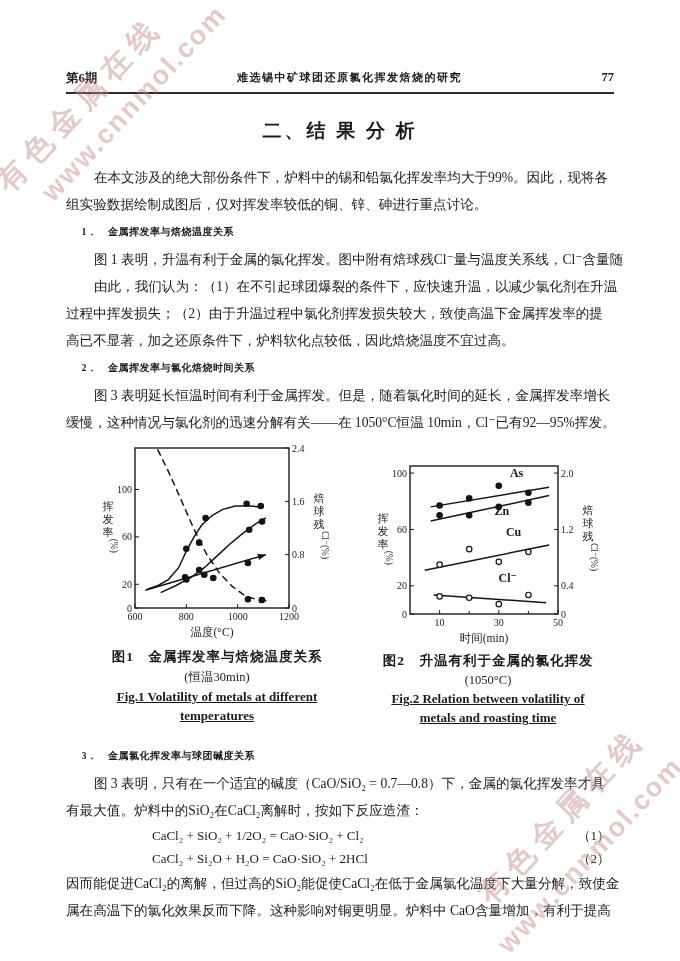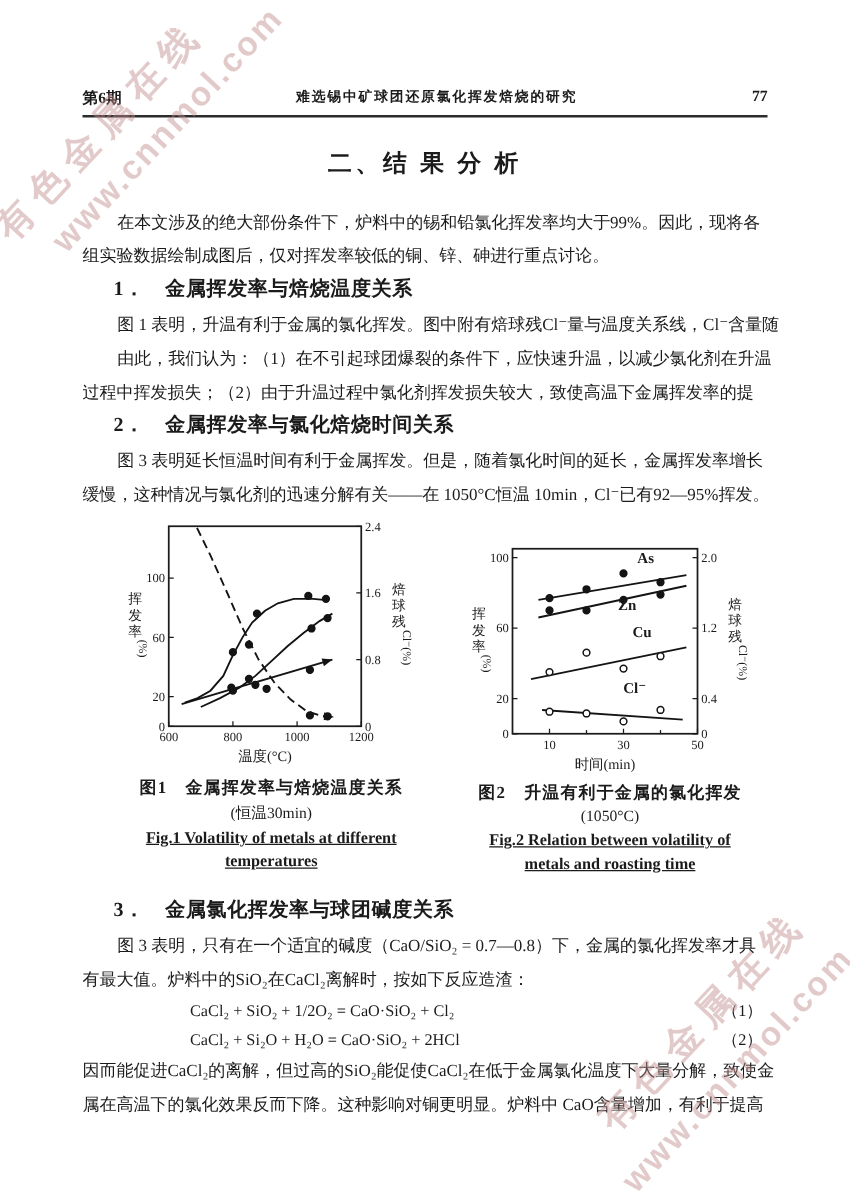"1． 金属挥发率与焙烧温度关系" .sect { font-size: 16px -> 10px }
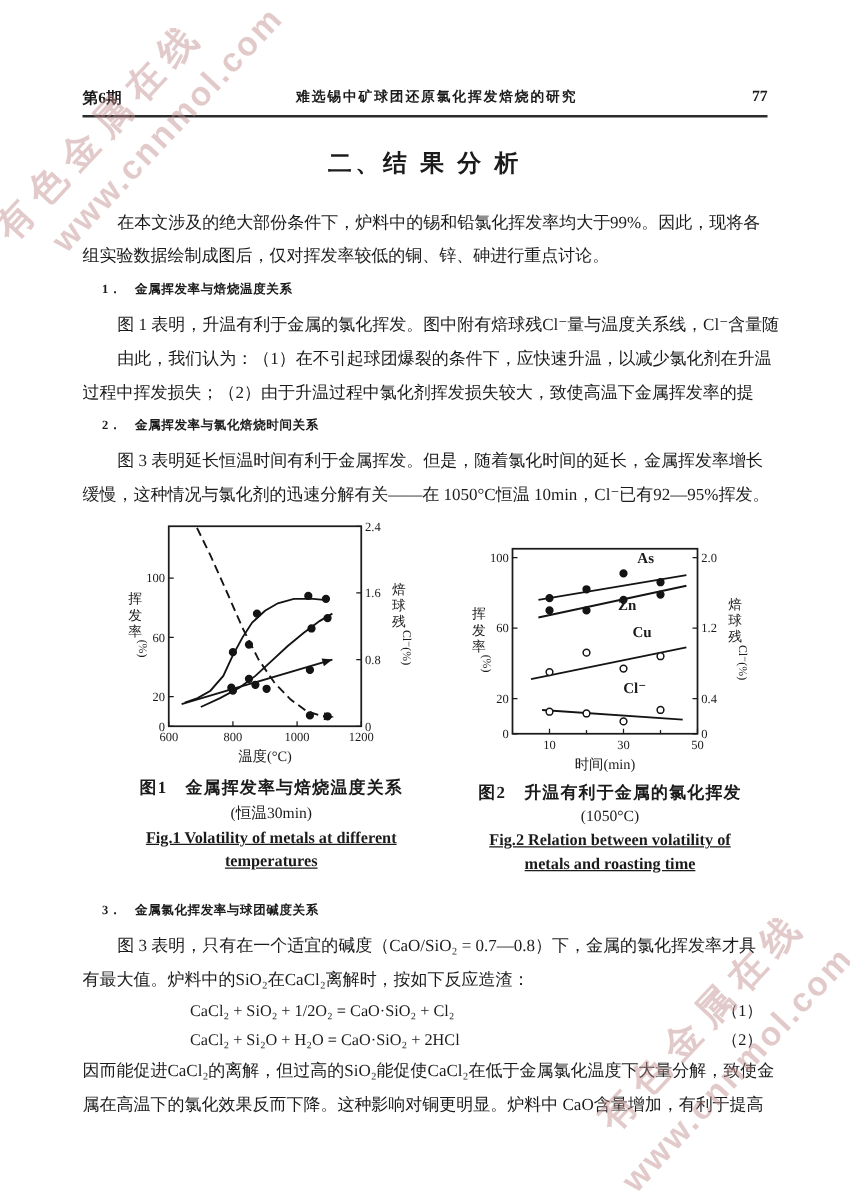"高已不显著，加之还原条件下，炉料软化点较低，因此焙烧温度不宜过高。" div.bl { html: none -> <div>高已不显著，加之还原条件下，炉料软化点较低，因此焙烧温度不宜过高。</div> }
